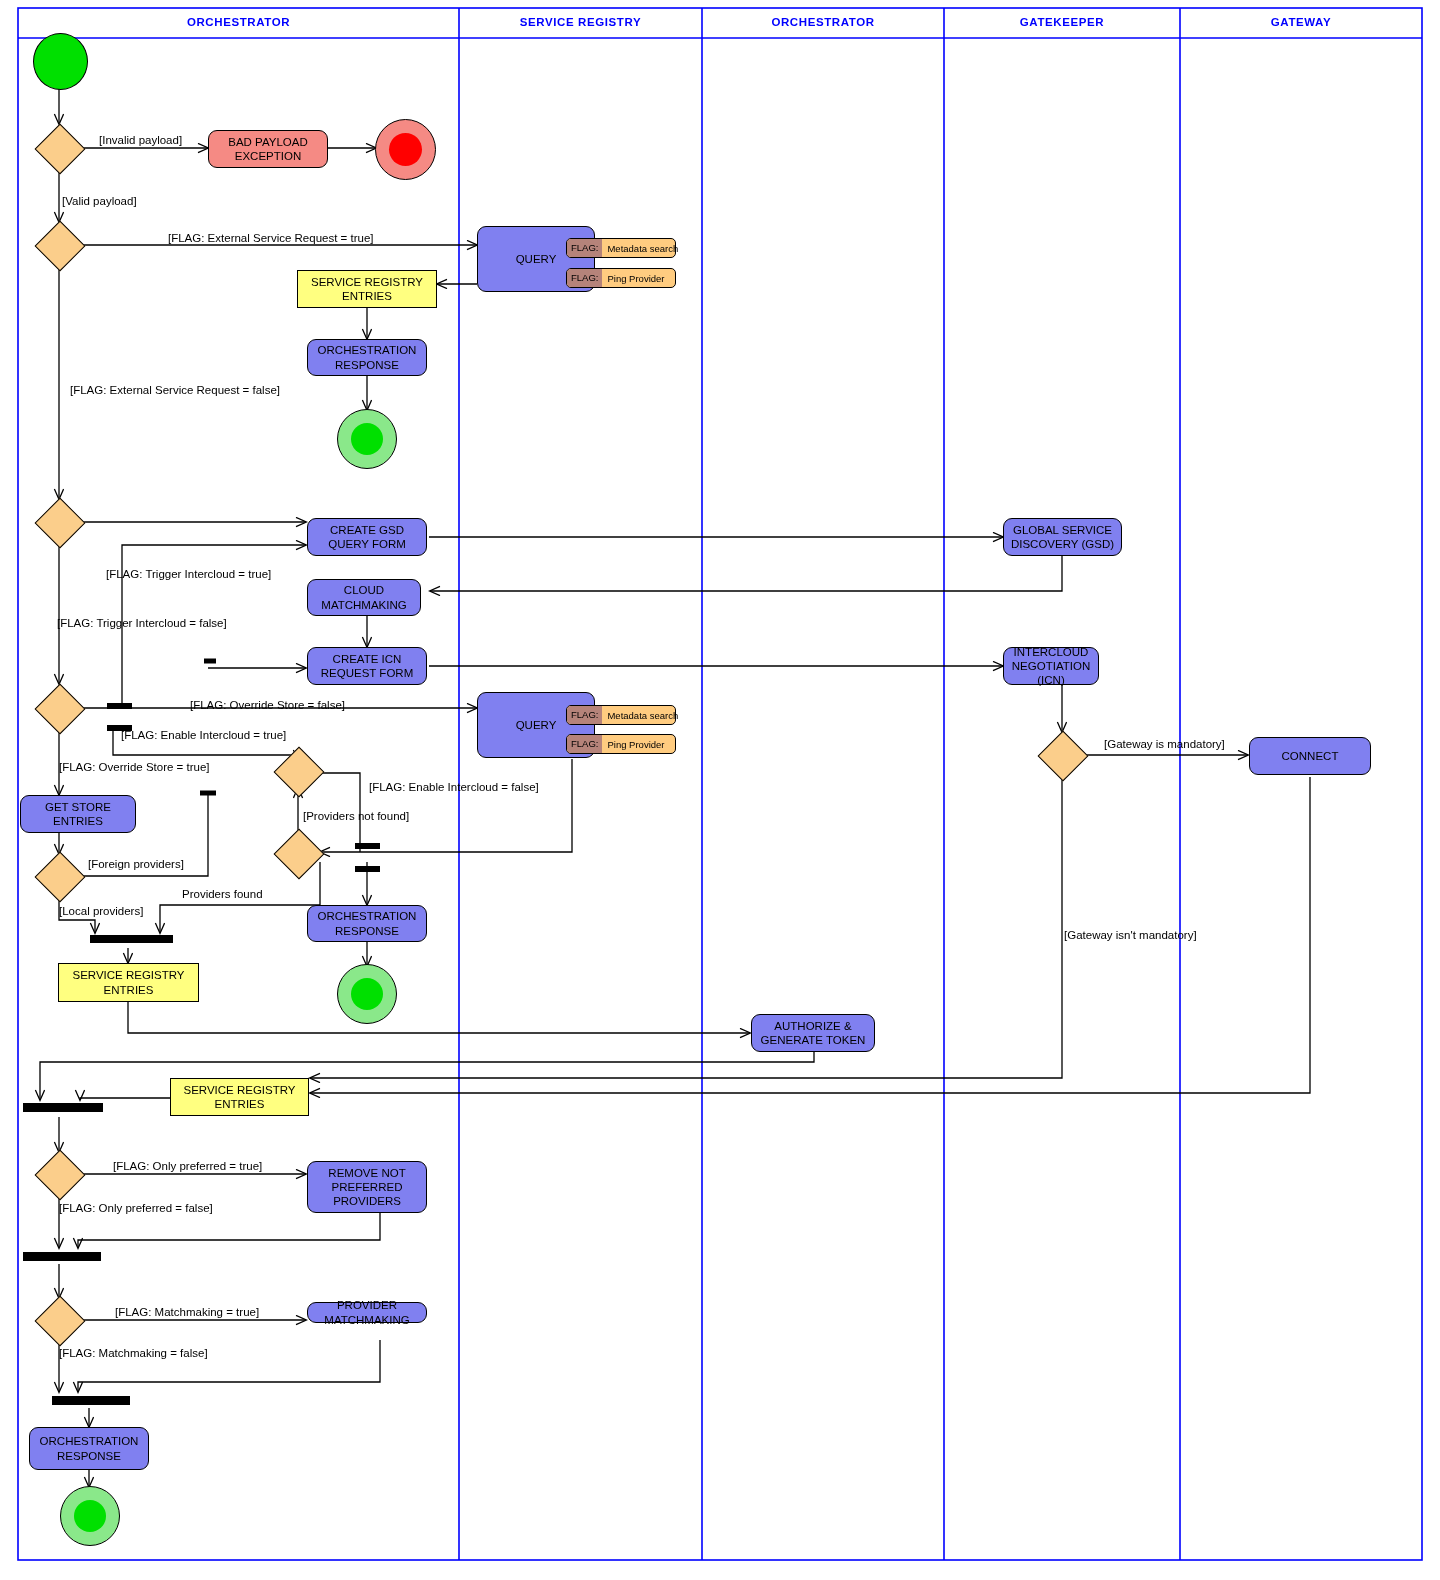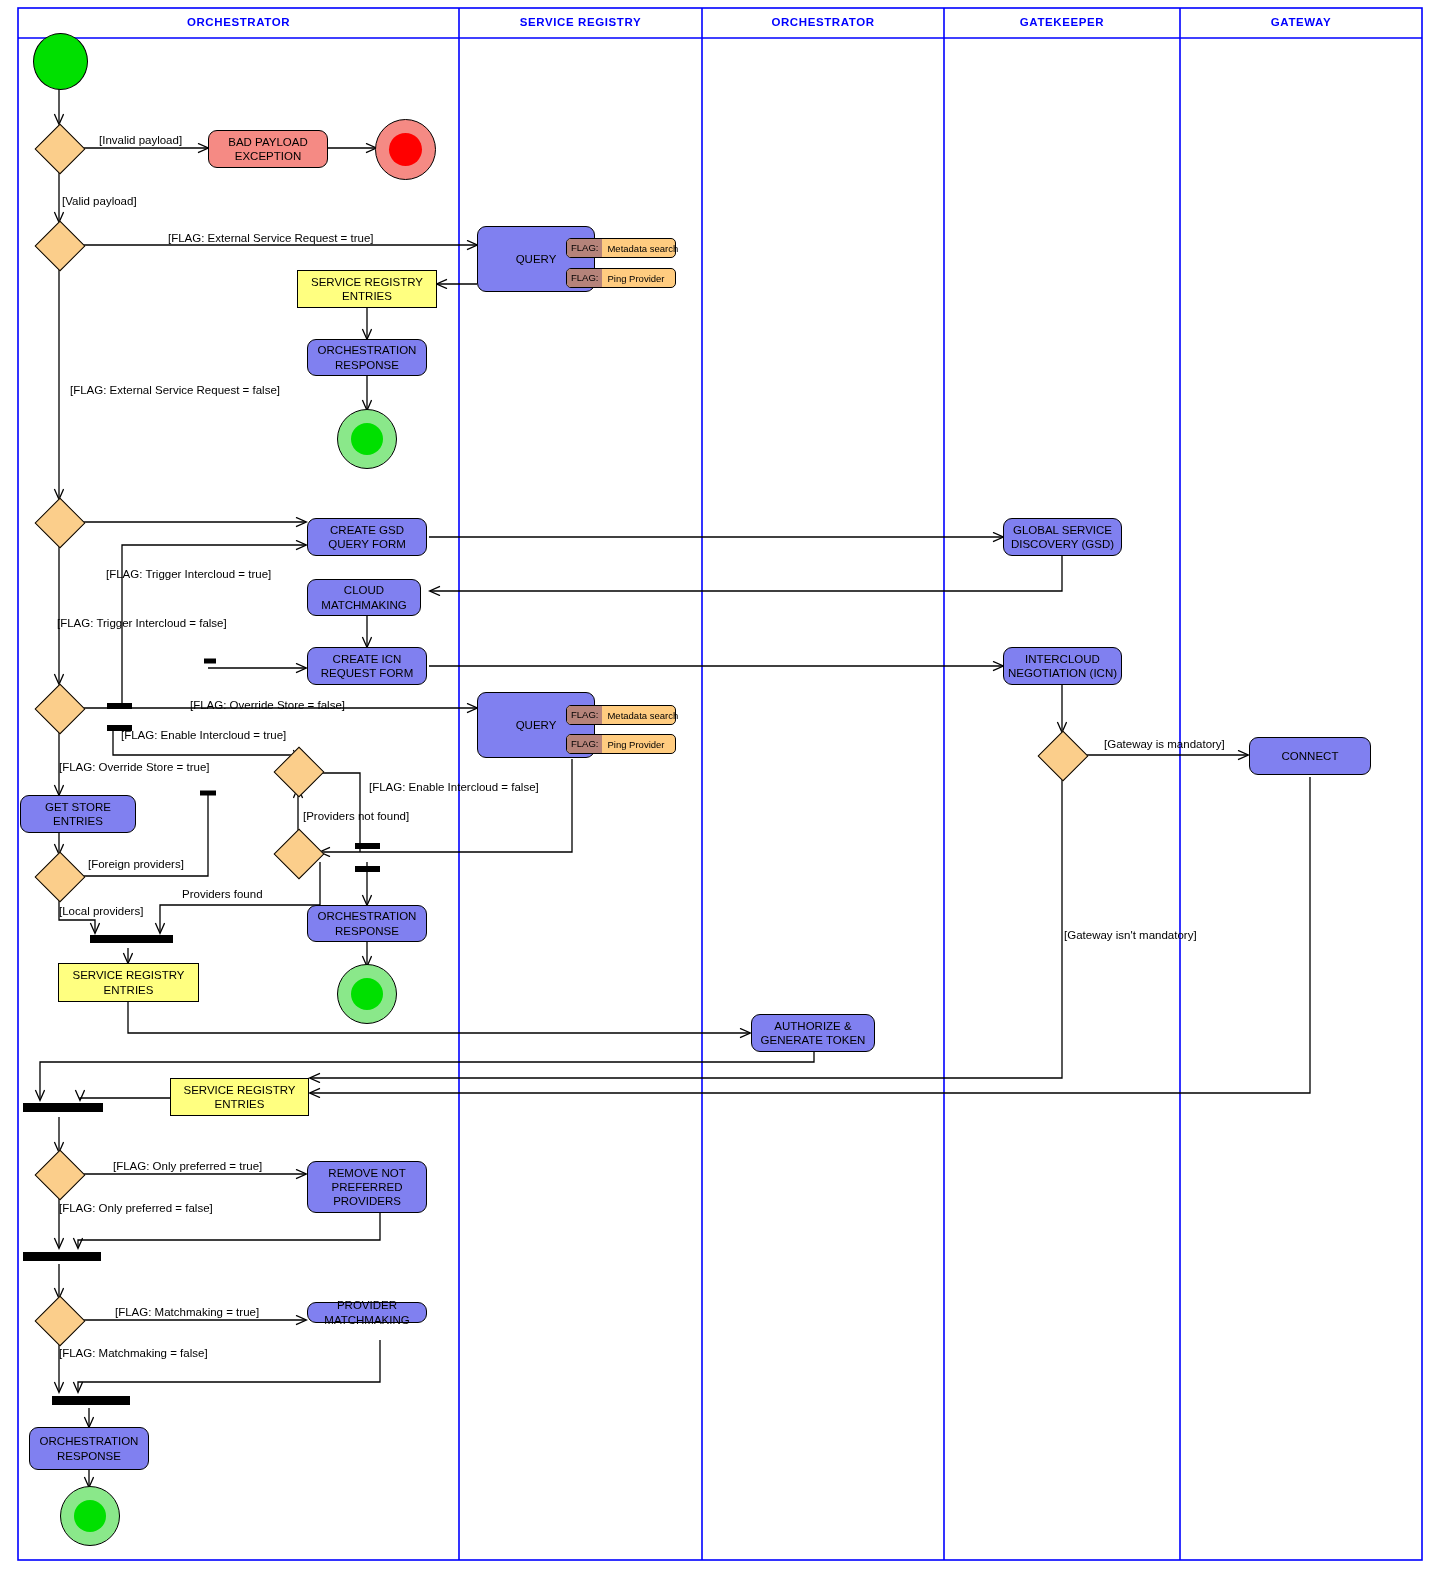"INTERCLOUD" div.node { width: 119px -> 96px }
